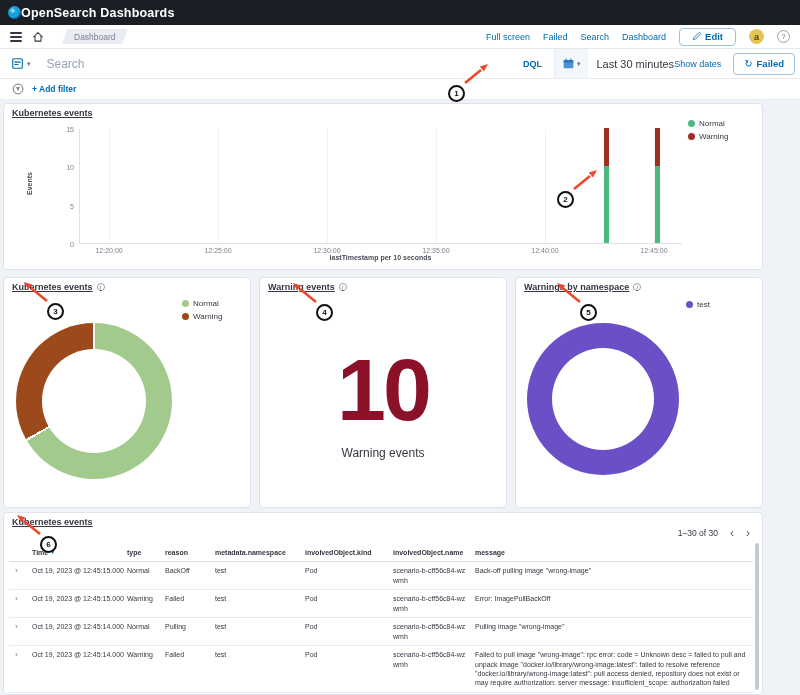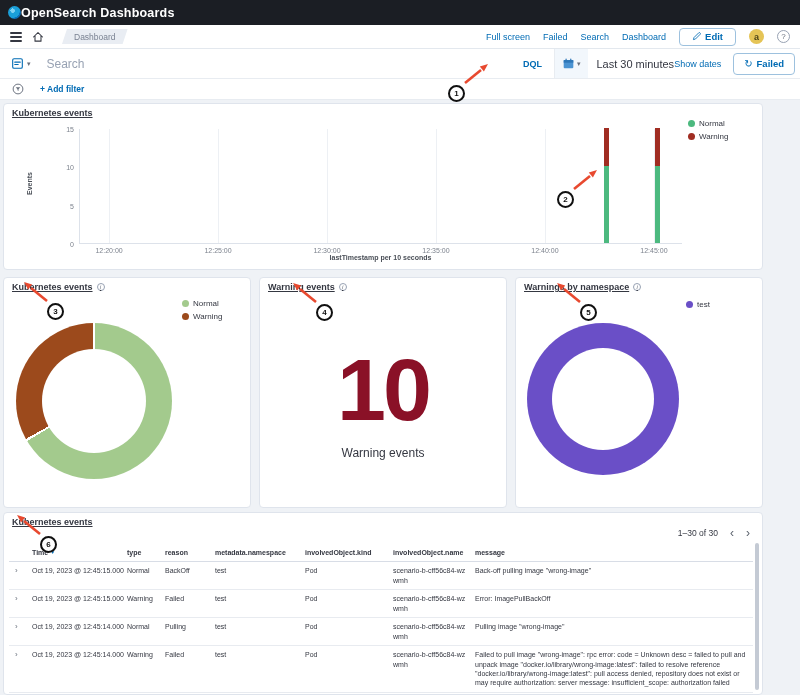"+ Add filter" .filterbar { gap: 16px -> 8px }
